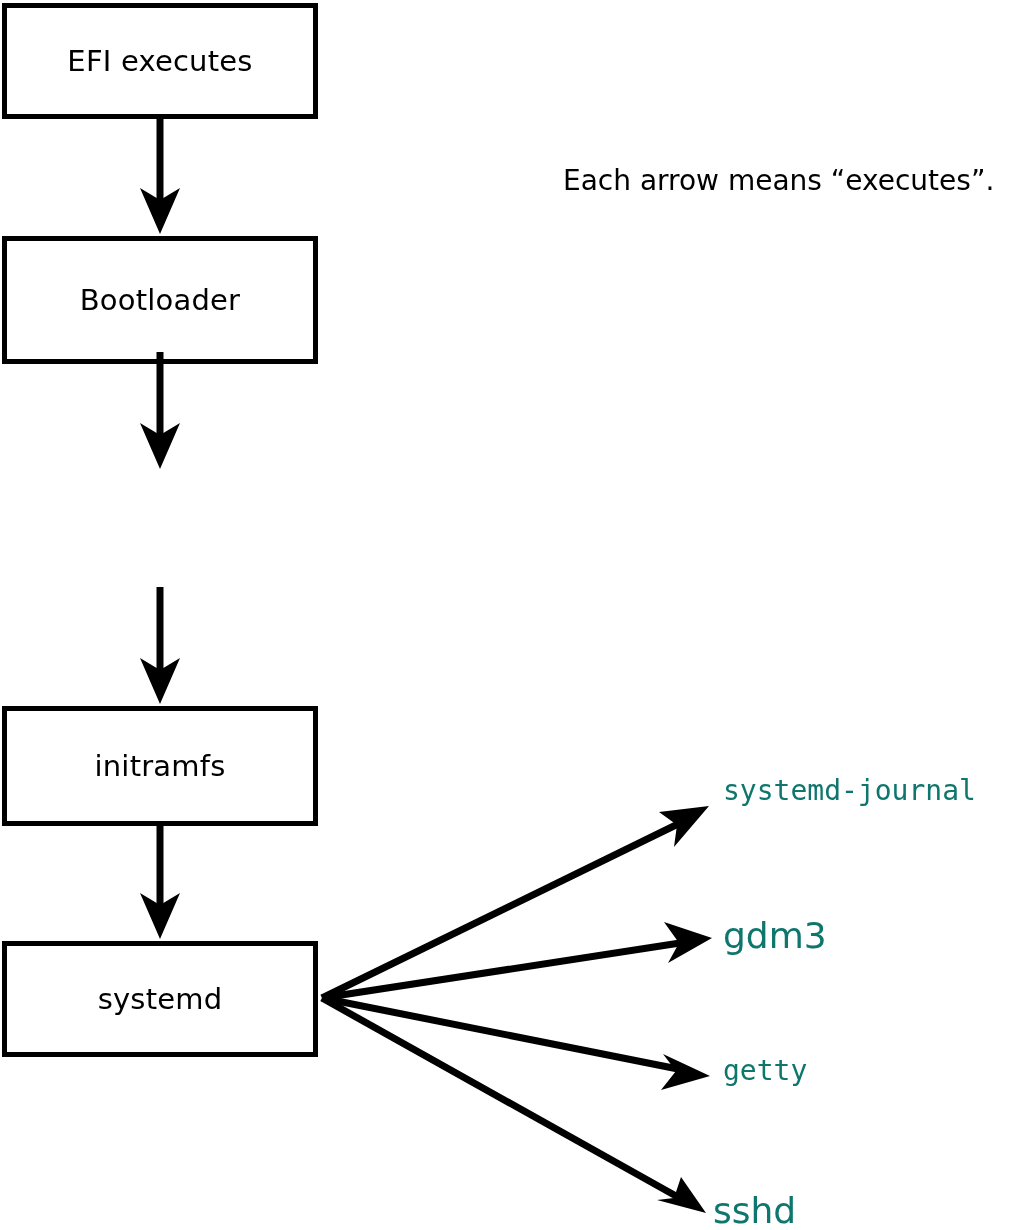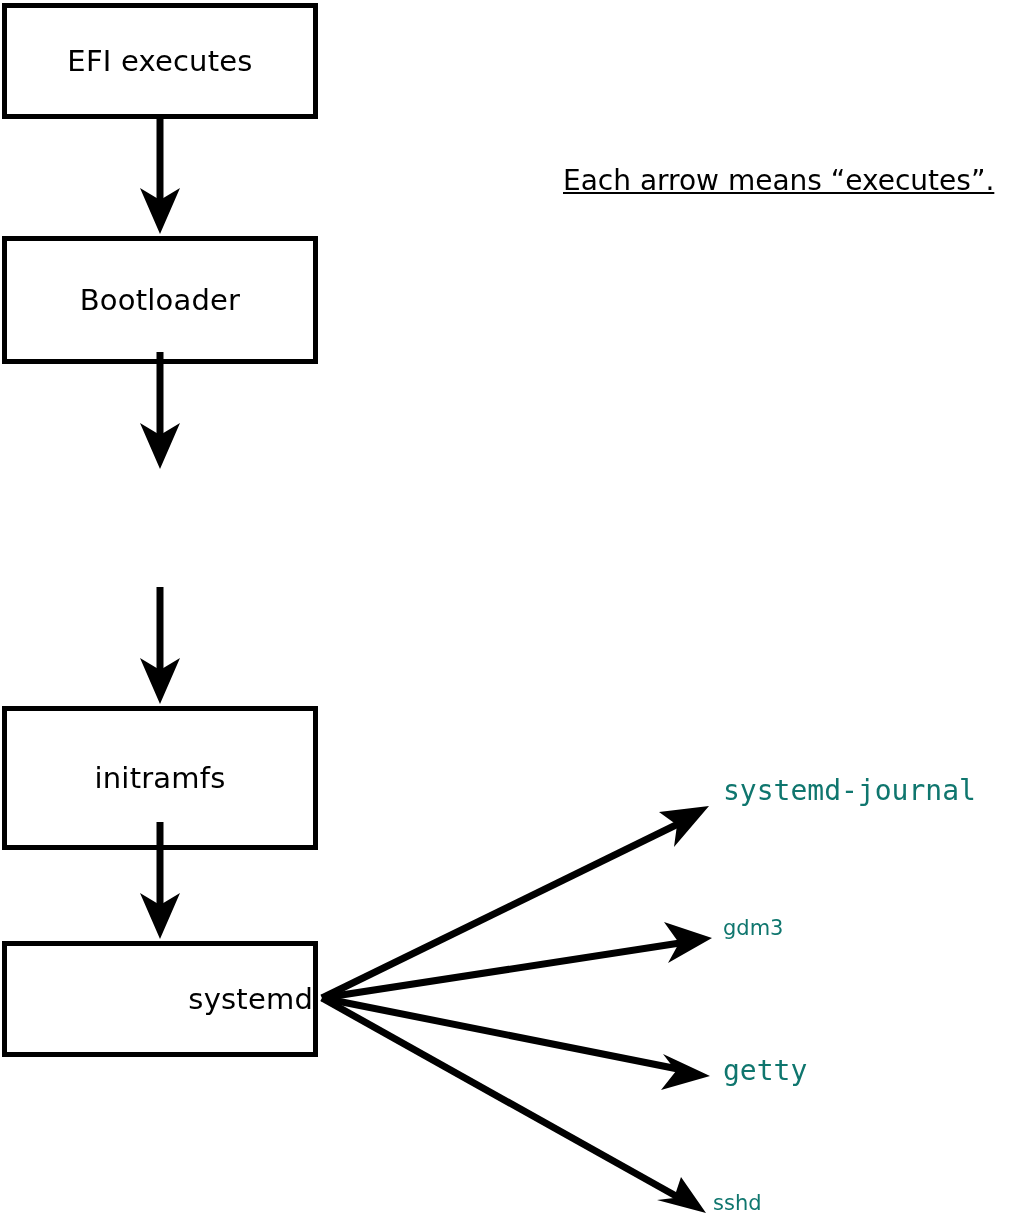"Each arrow means “executes”." div { text-decoration: underline -> none }
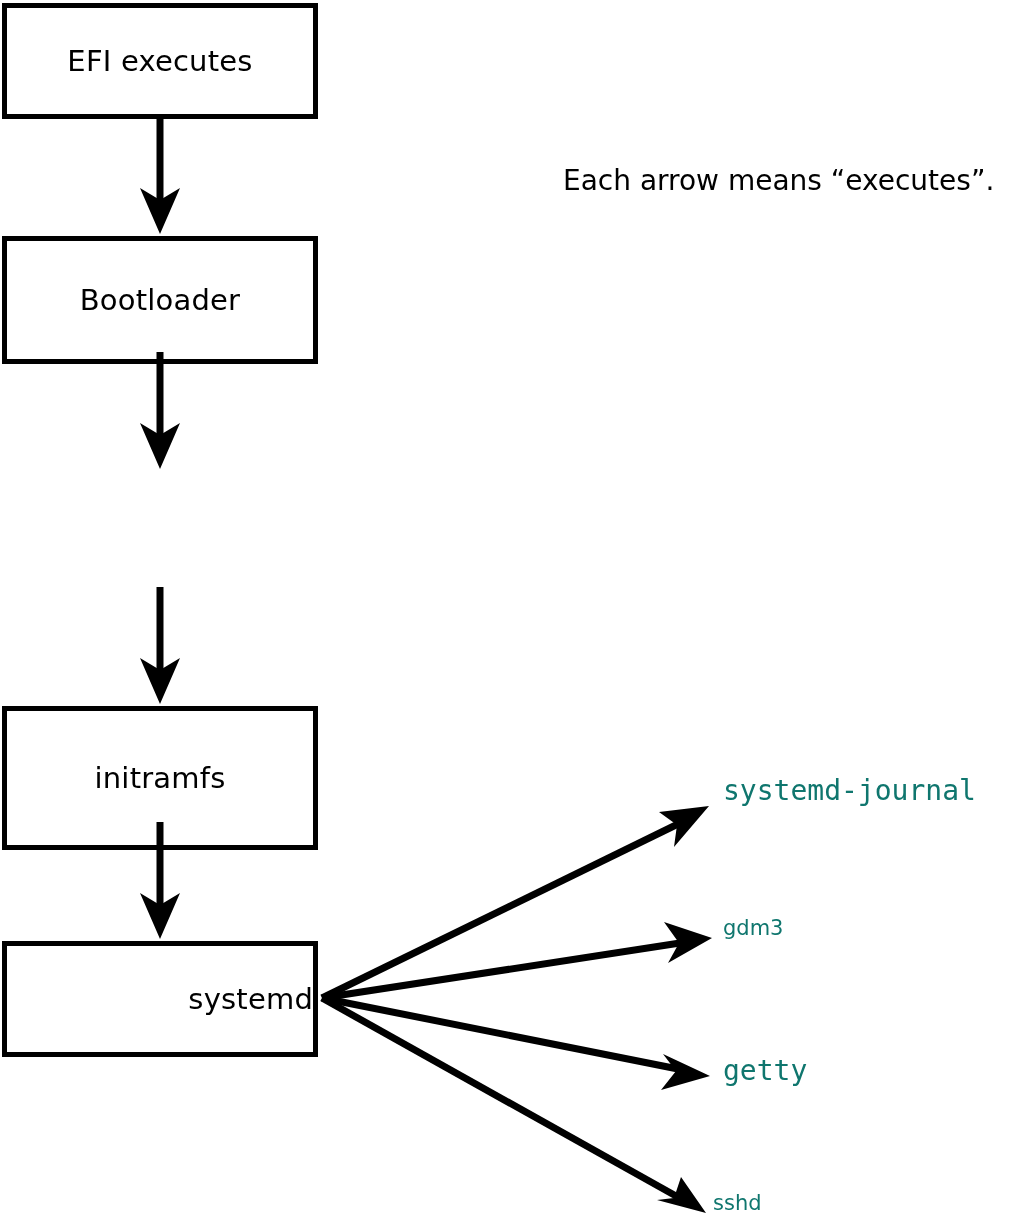"initramfs" div.node-box { height: 144px -> 120px }
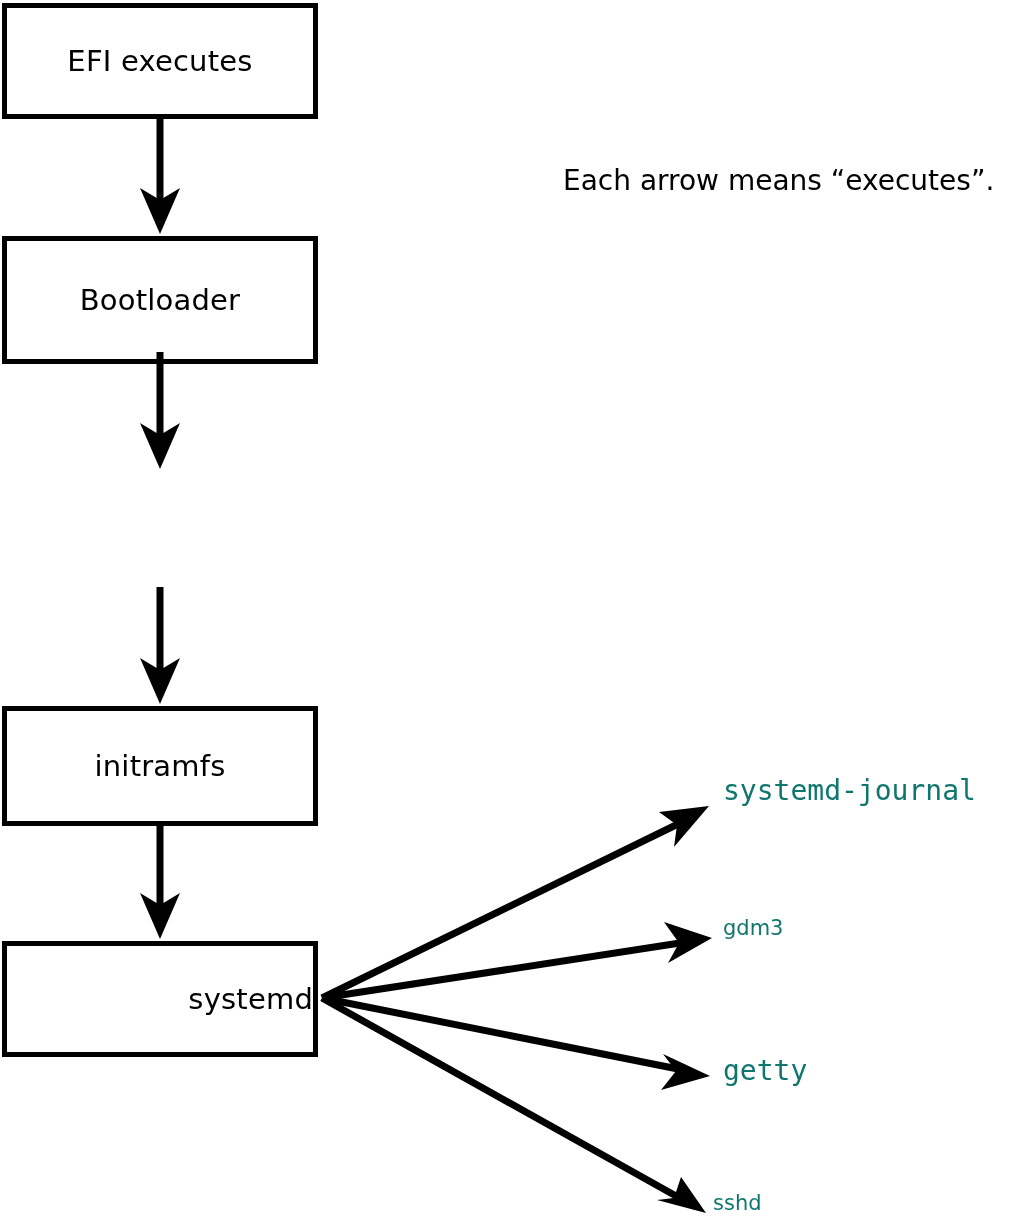"gdm3" .leaf-sans { font-size: 21px -> 36px }
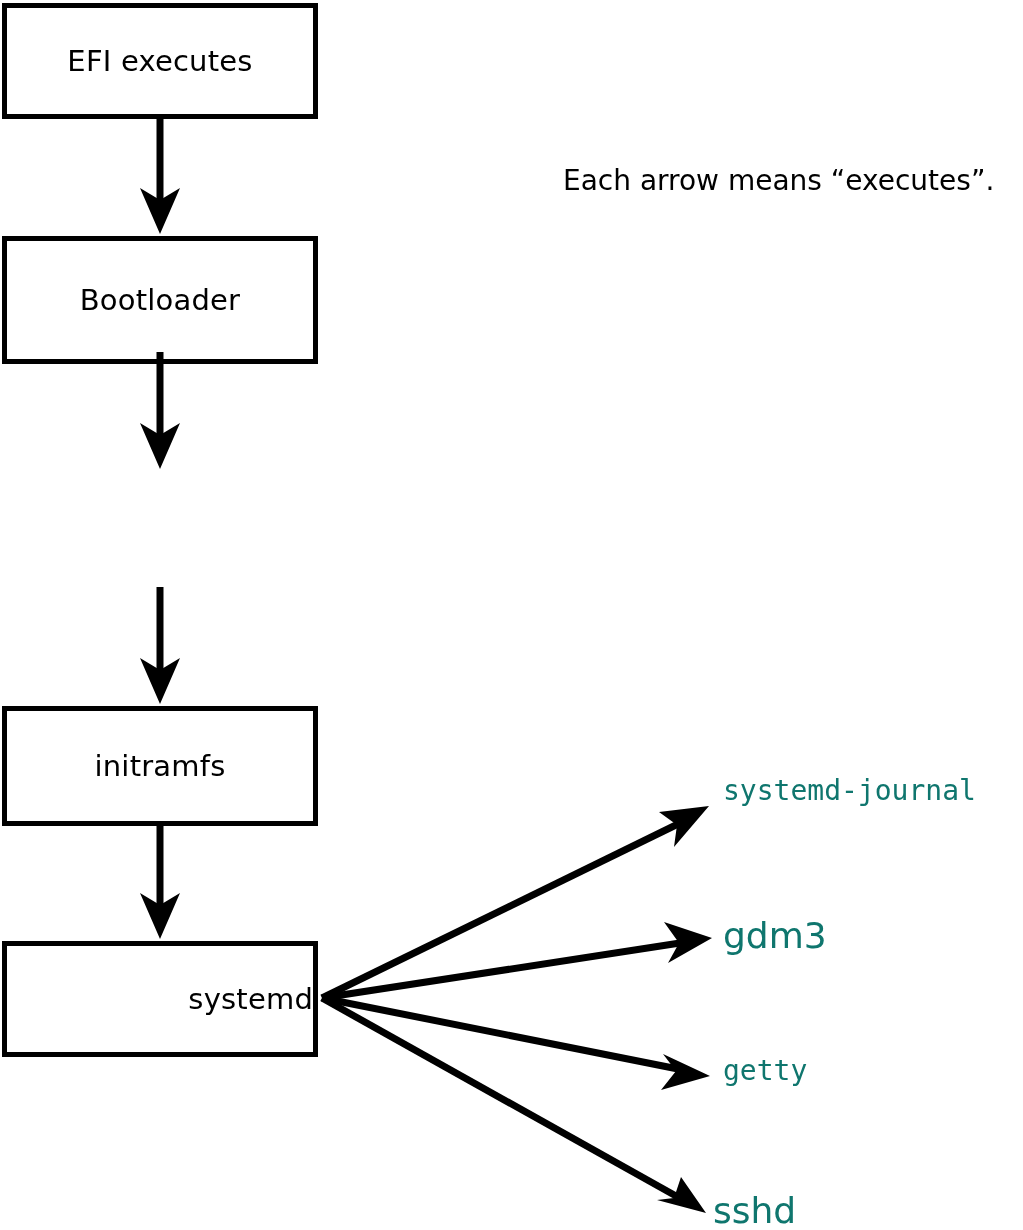"systemd" div.node-box { justify-content: flex-end -> none }
